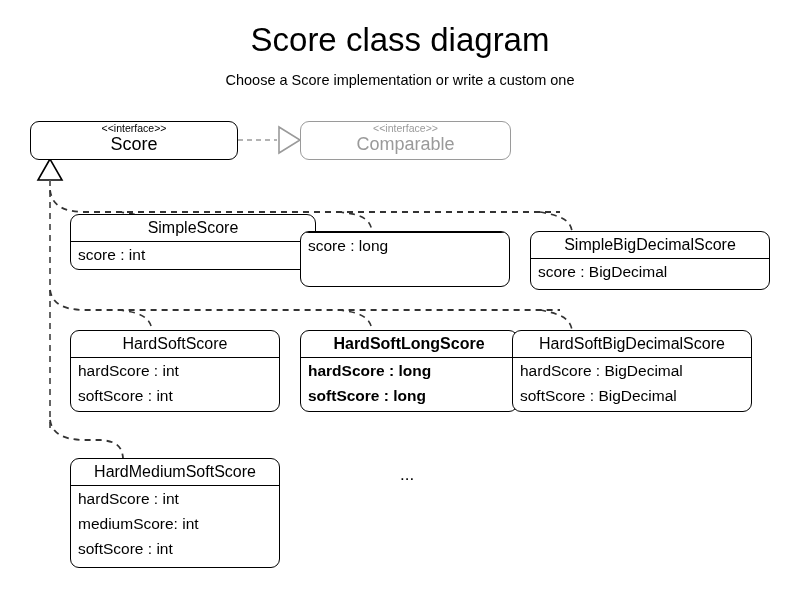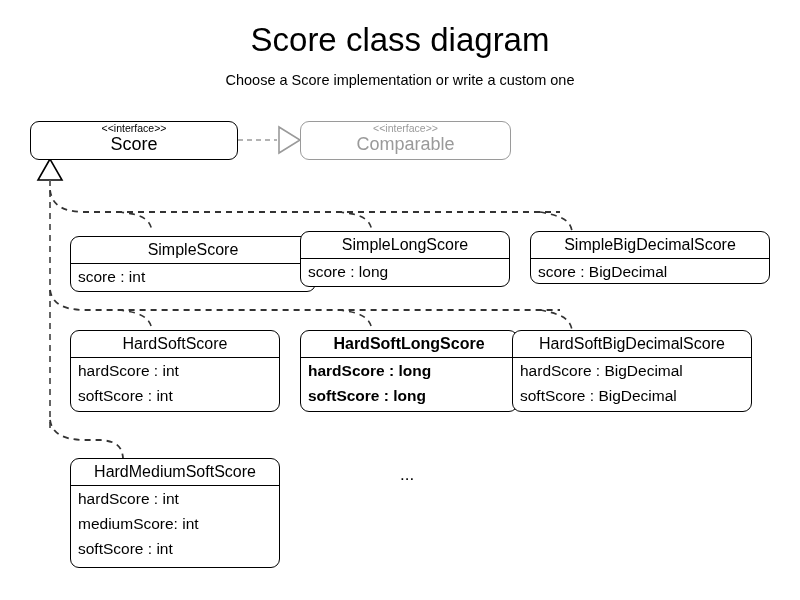"SimpleScore" div.node { top: 236px -> 214px }
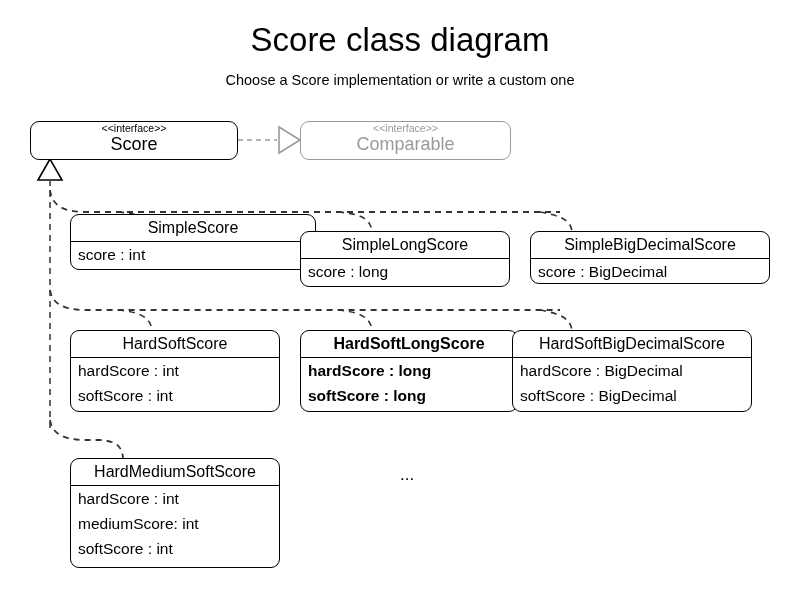"SimpleLongScore" div.hdr { html: <div>SimpleLongScore</div> -> none }
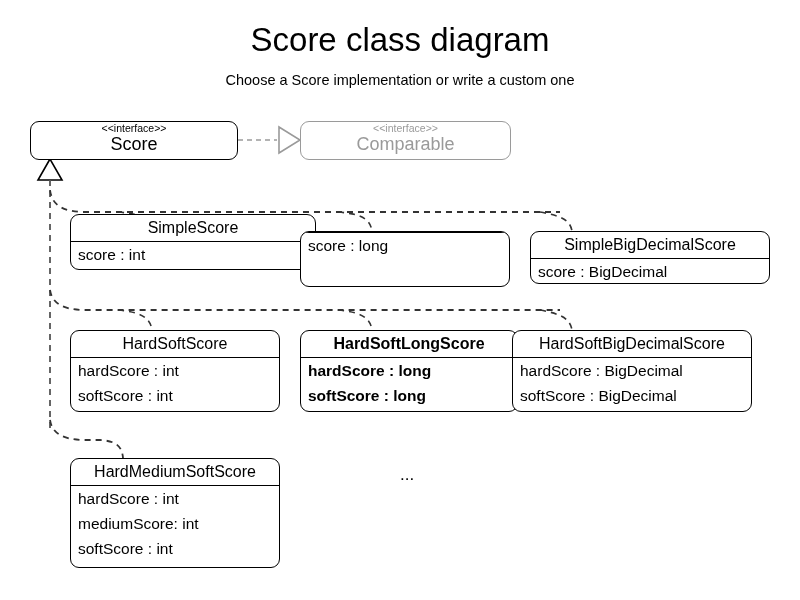"SimpleBigDecimalScore" div.node { height: 53px -> 59px }
